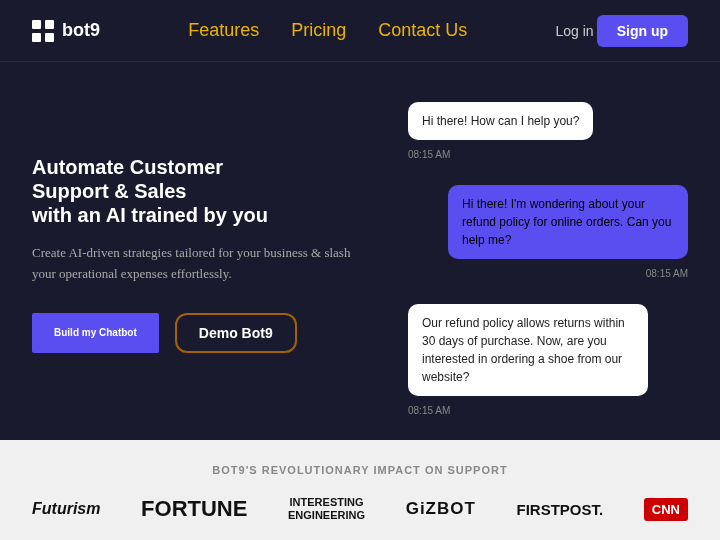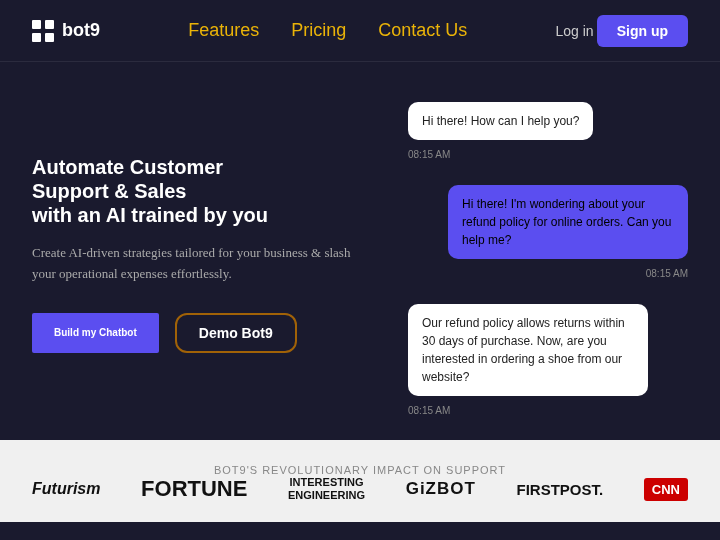"BOT9'S REVOLUTIONARY IMPACT ON SUPPORT" .brands-label { font-weight: 400 -> 700; margin-bottom: none -> 20px }
